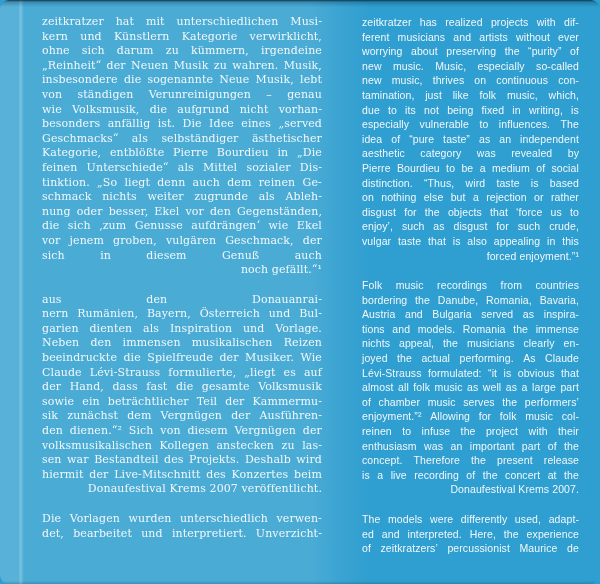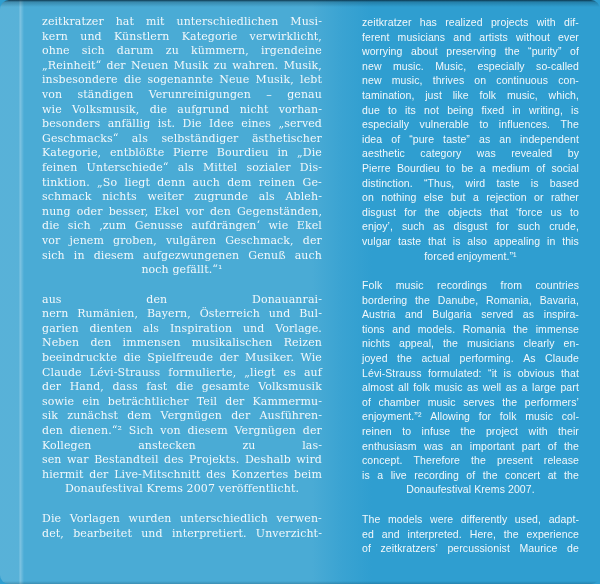"aufgezwungenen" span { html: <span>aufgezwungenen</span> -> none }
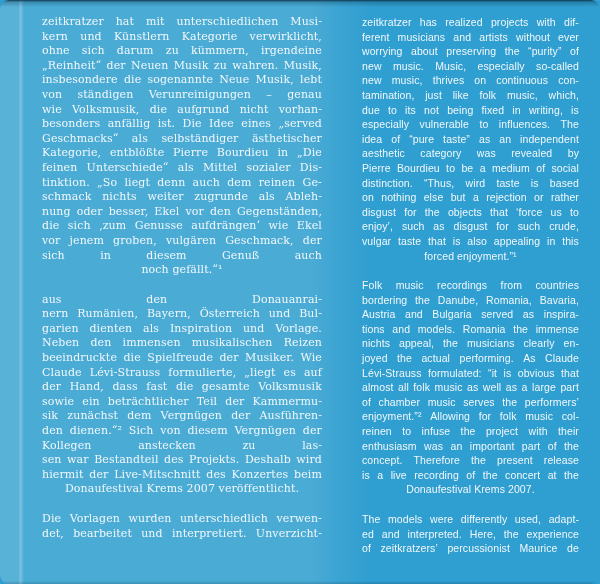"forced enjoyment.”¹" .line.lastline { text-align: center -> right }
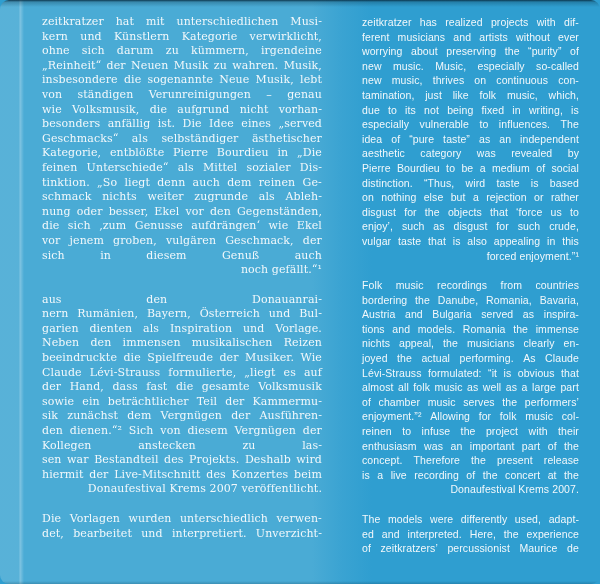"volksmusikalischen" span { html: none -> <span>volksmusikalischen</span> }
